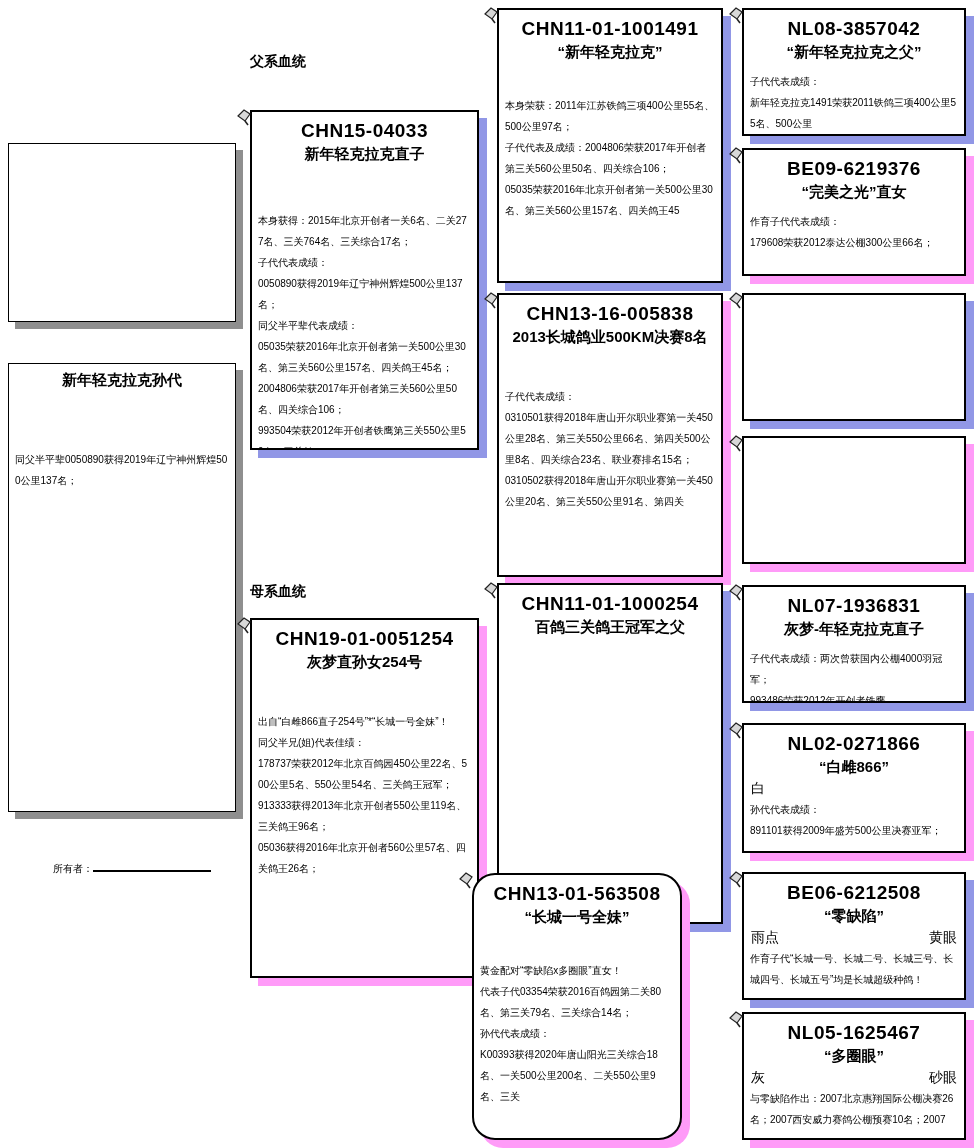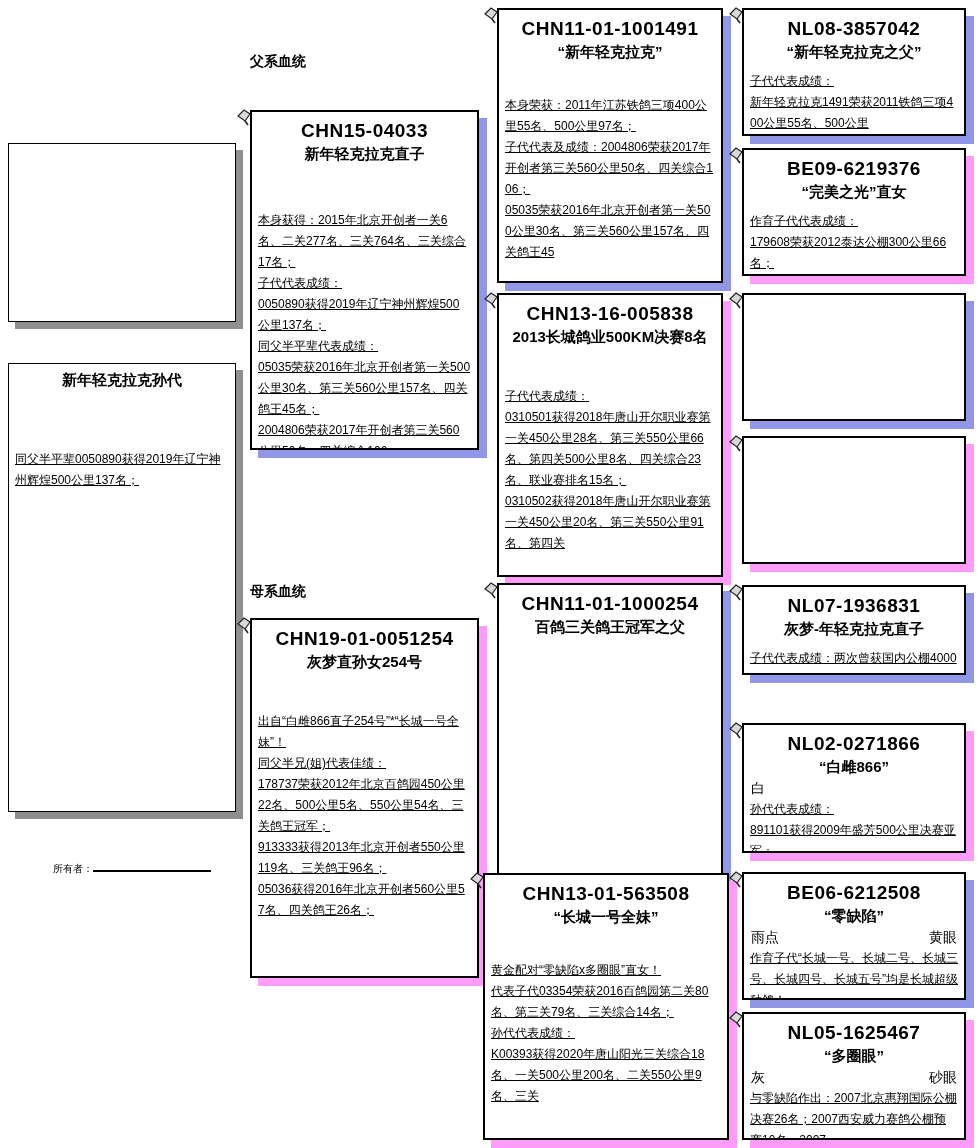"子代代表成绩：" .body { font-size: 12px -> 10px; text-decoration: underline -> none }
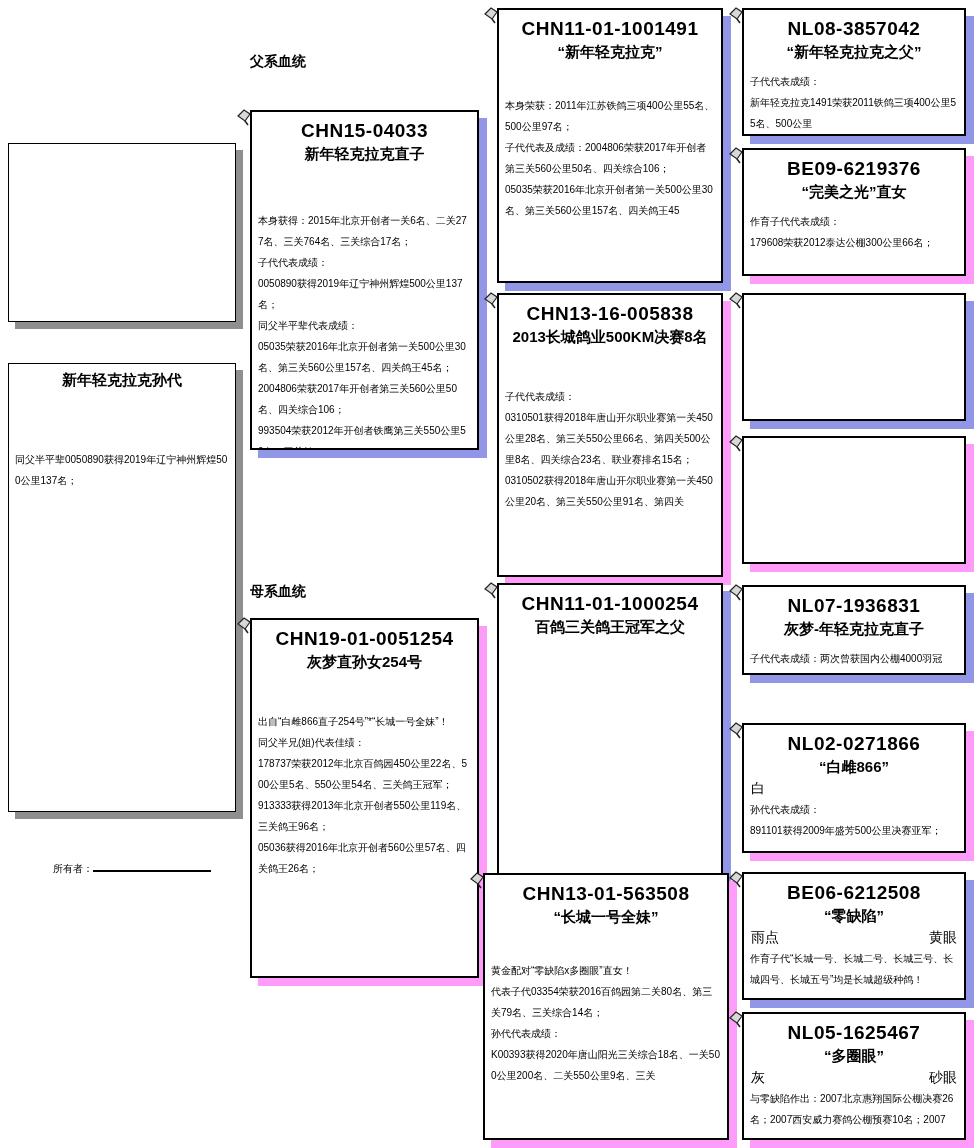"NL07-1936831" div.box { height: 90px -> 118px }
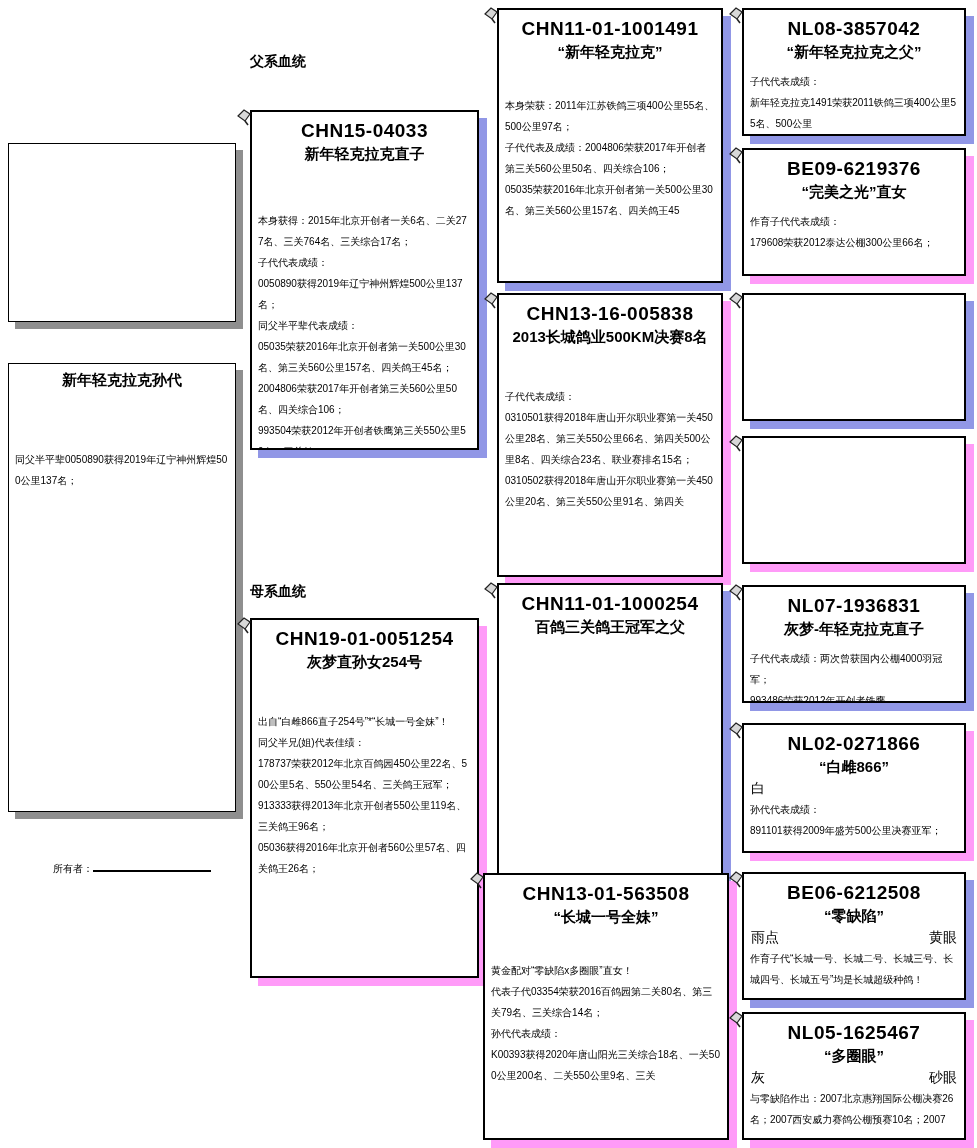"CHN13-01-563508" div.box { border-radius: none -> 23px; left: 483px -> 472px; width: 246px -> 210px }
